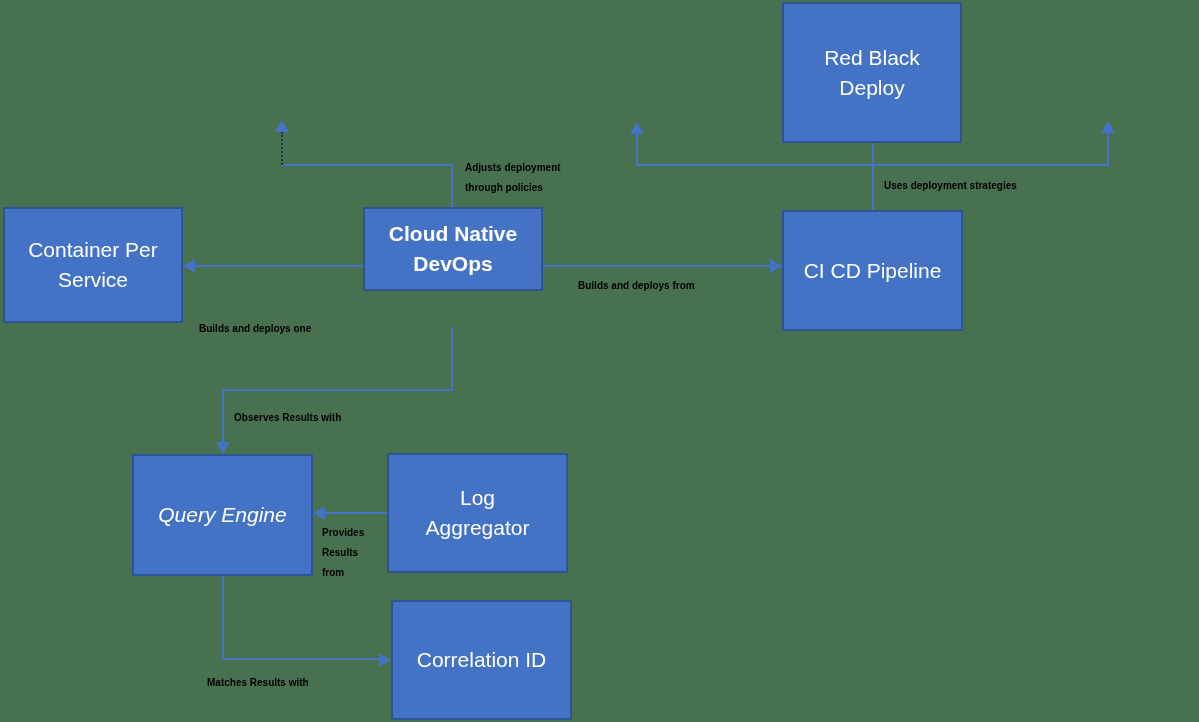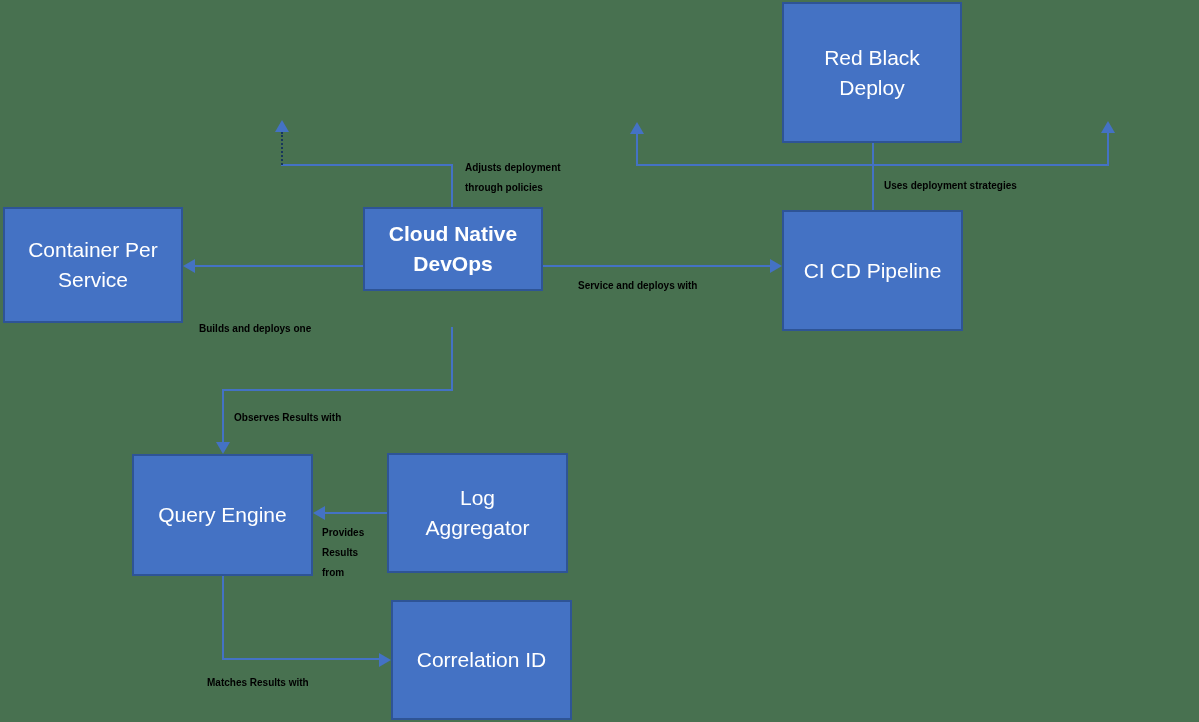"Service and deploys with" div.edge-label { text: Service and deploys with -> Builds and deploys from }
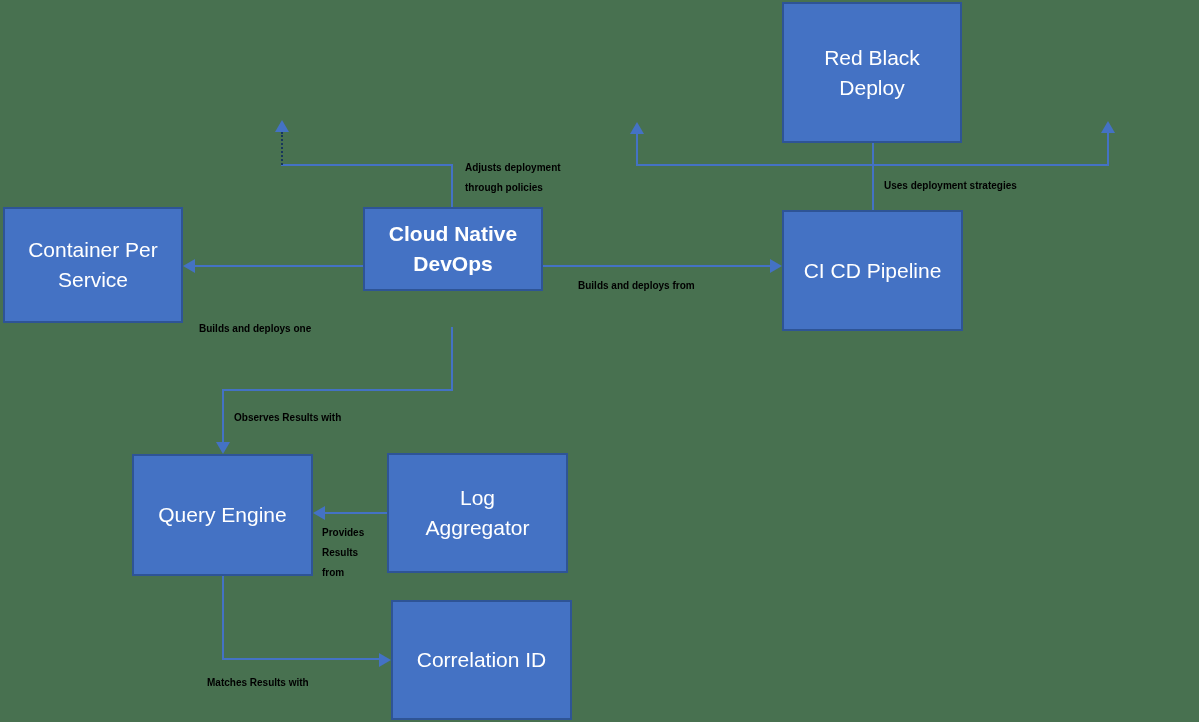"Query Engine" div.node { font-style: none -> italic }
